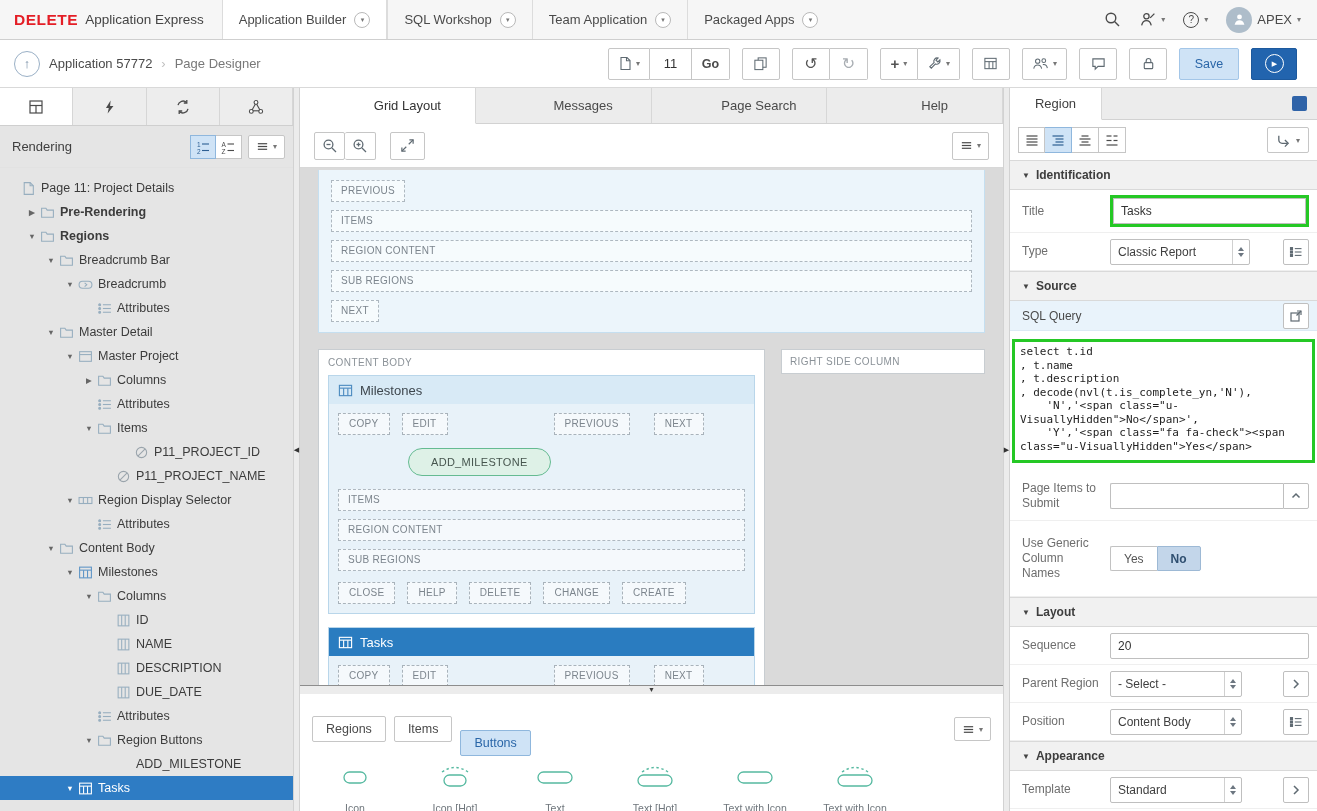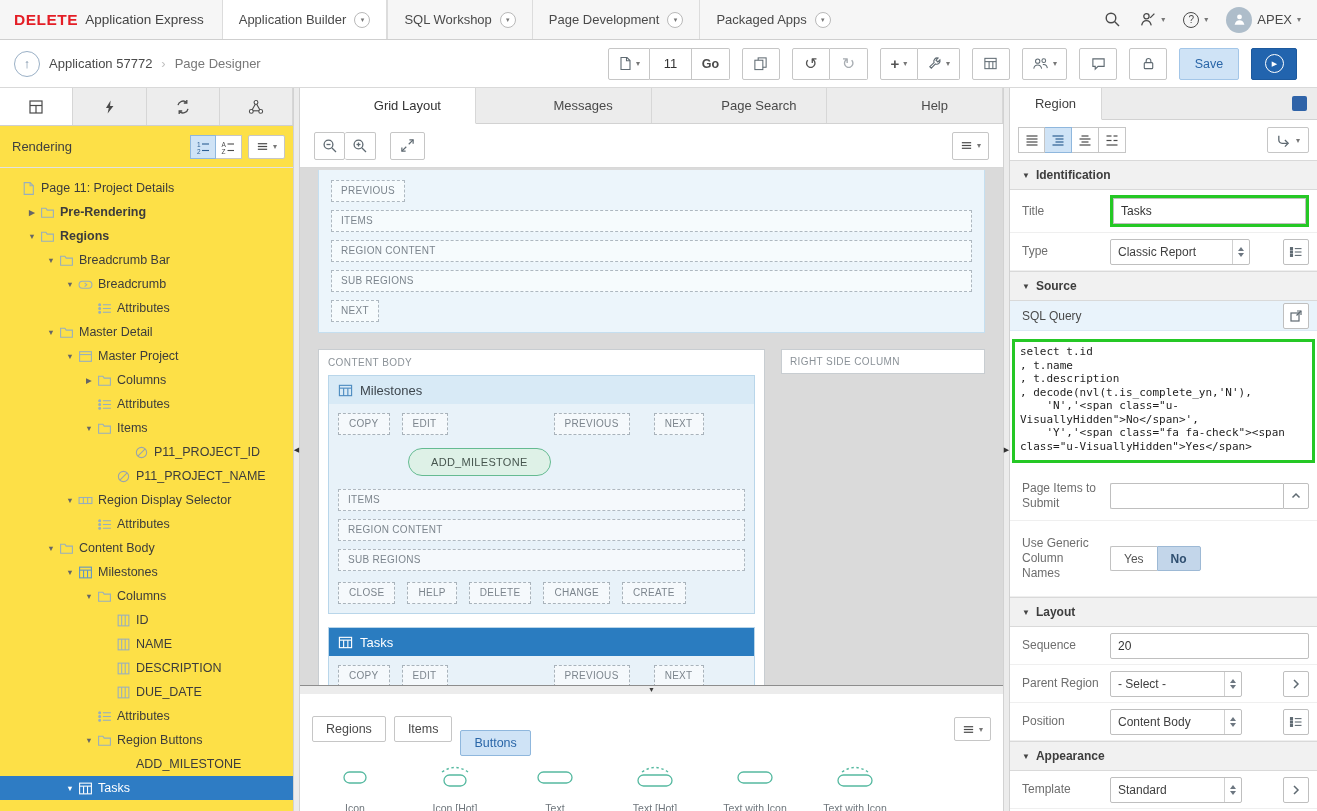"Page Development" span { text: Page Development -> Team Application }
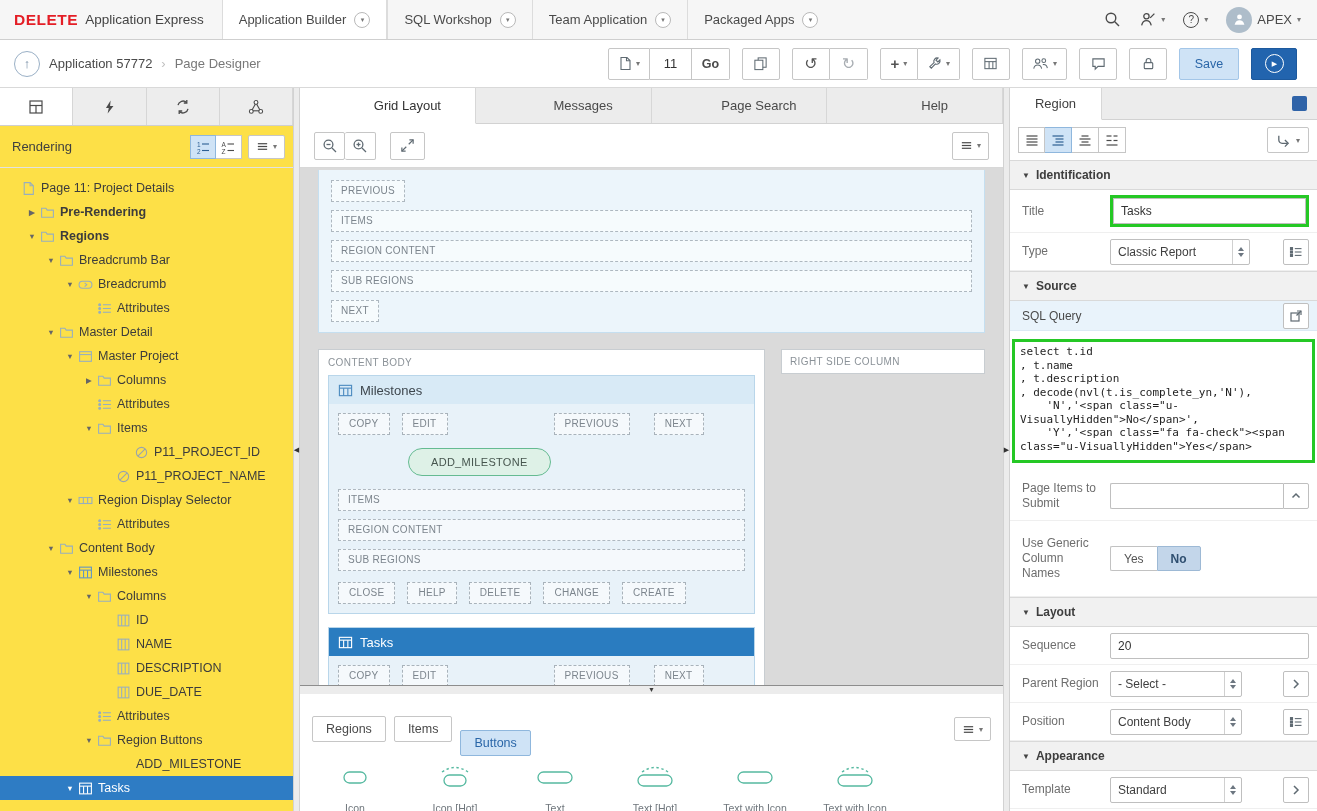"Rendering" .left-panel { background: #fde047 -> #e5e5e5 }
